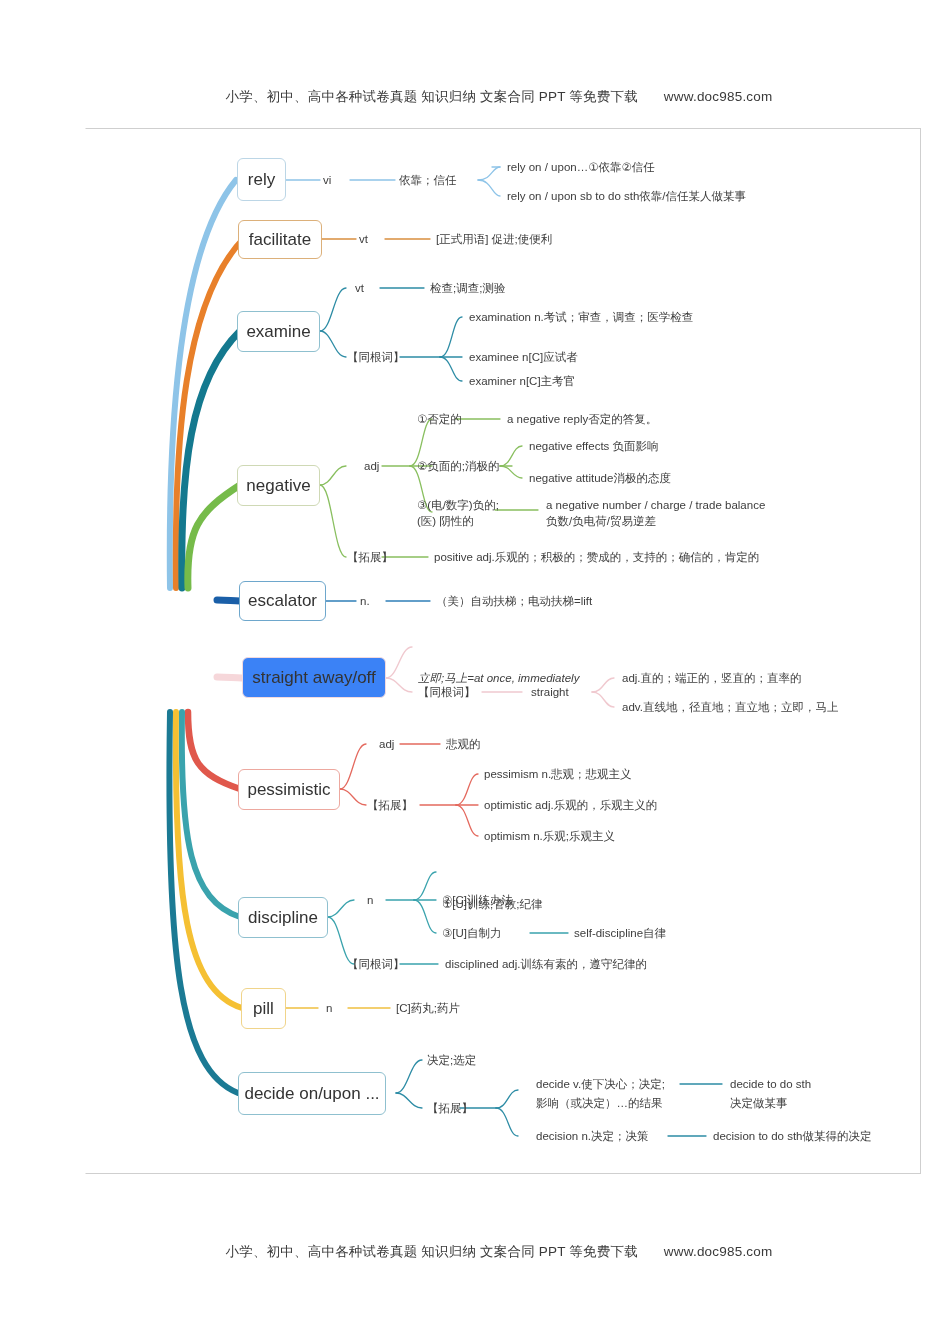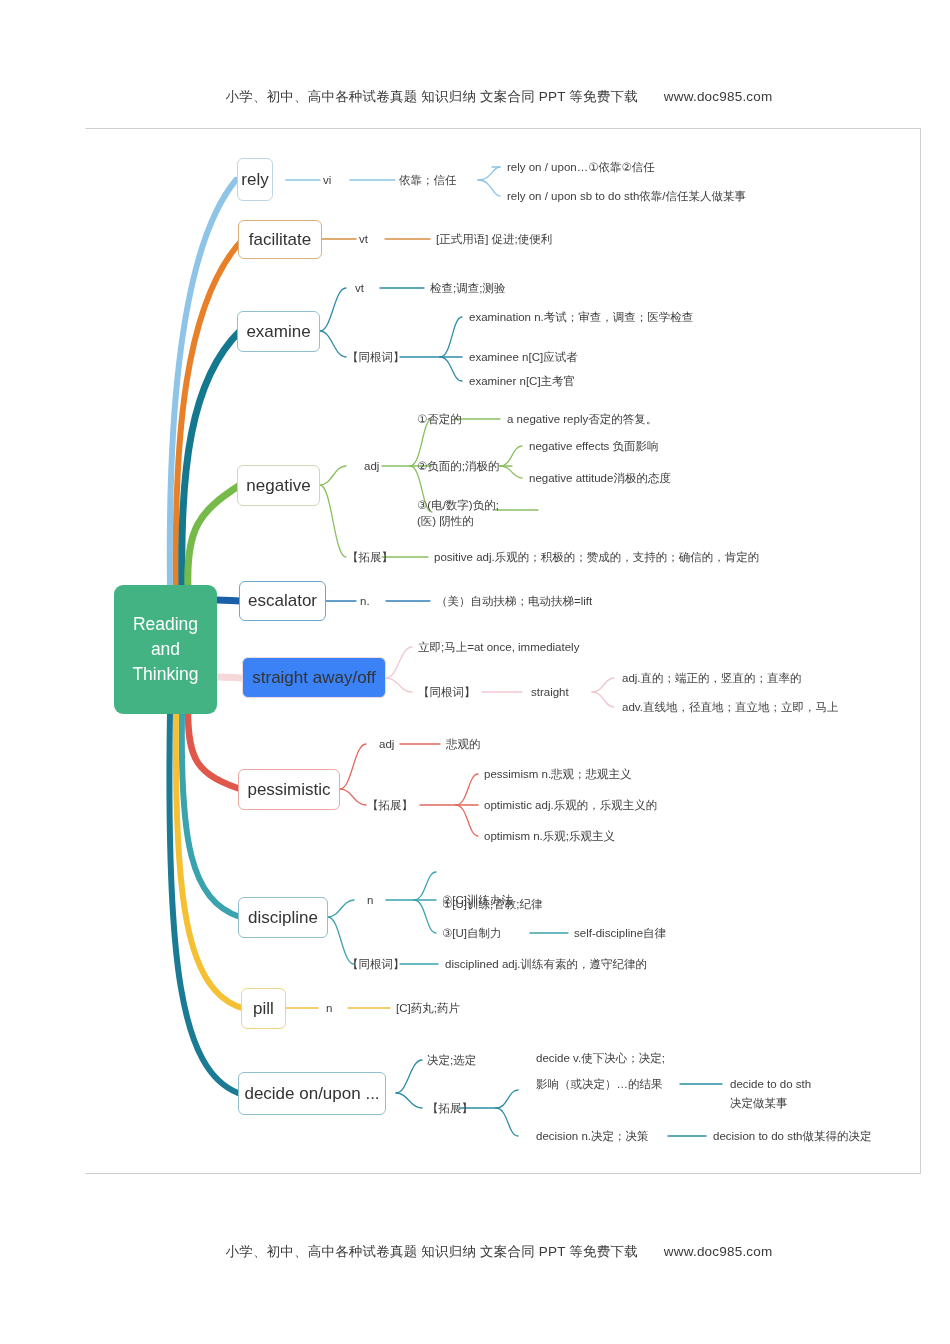"rely" div.wnode { width: 36px -> 49px }
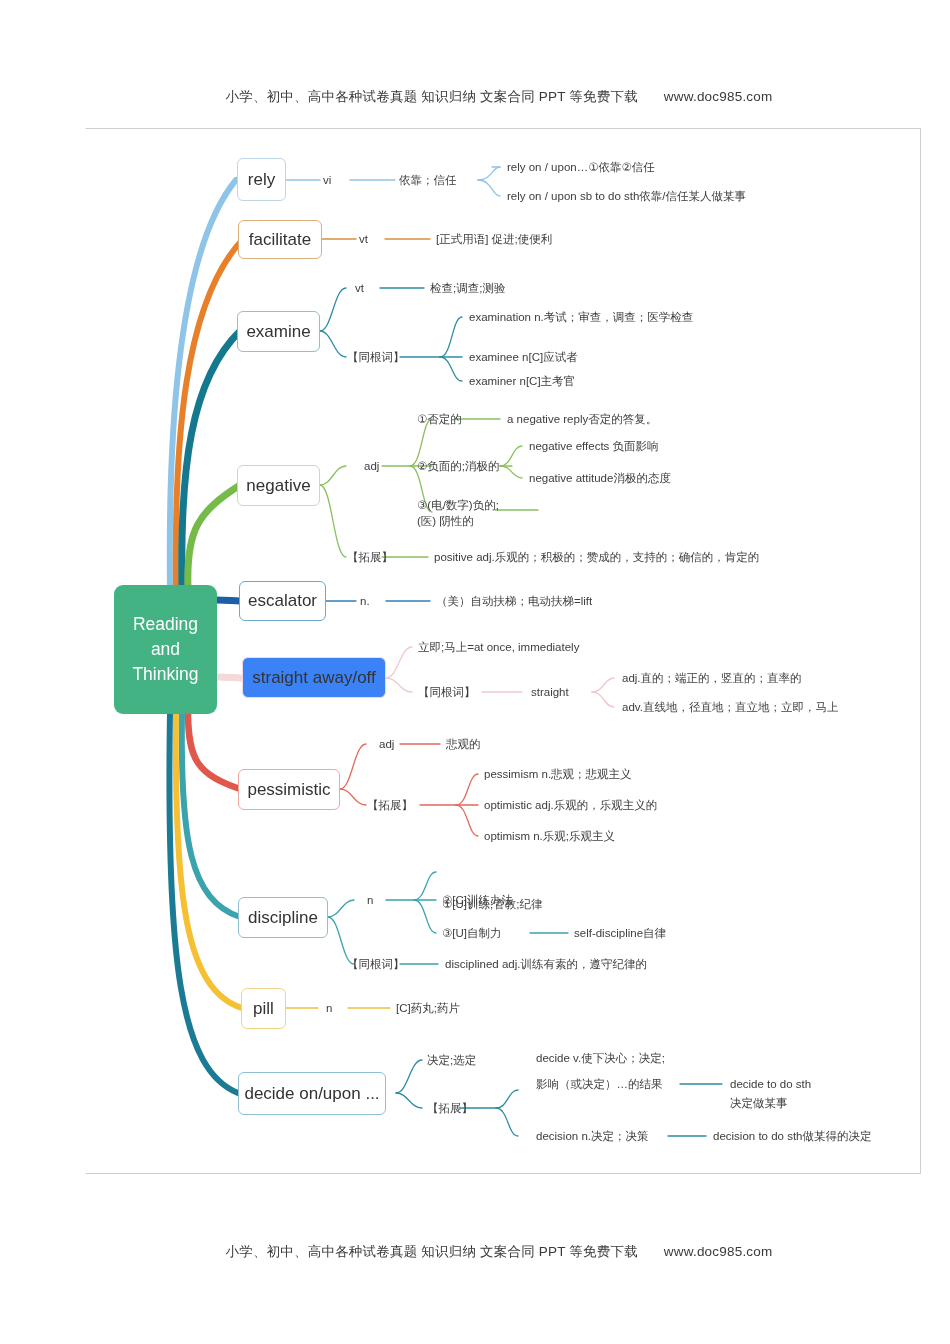"a negative number / charge" div.lbl { html: none -> <div>a negative number / charge / trade balance 负数/负电荷/贸易逆差</div> }
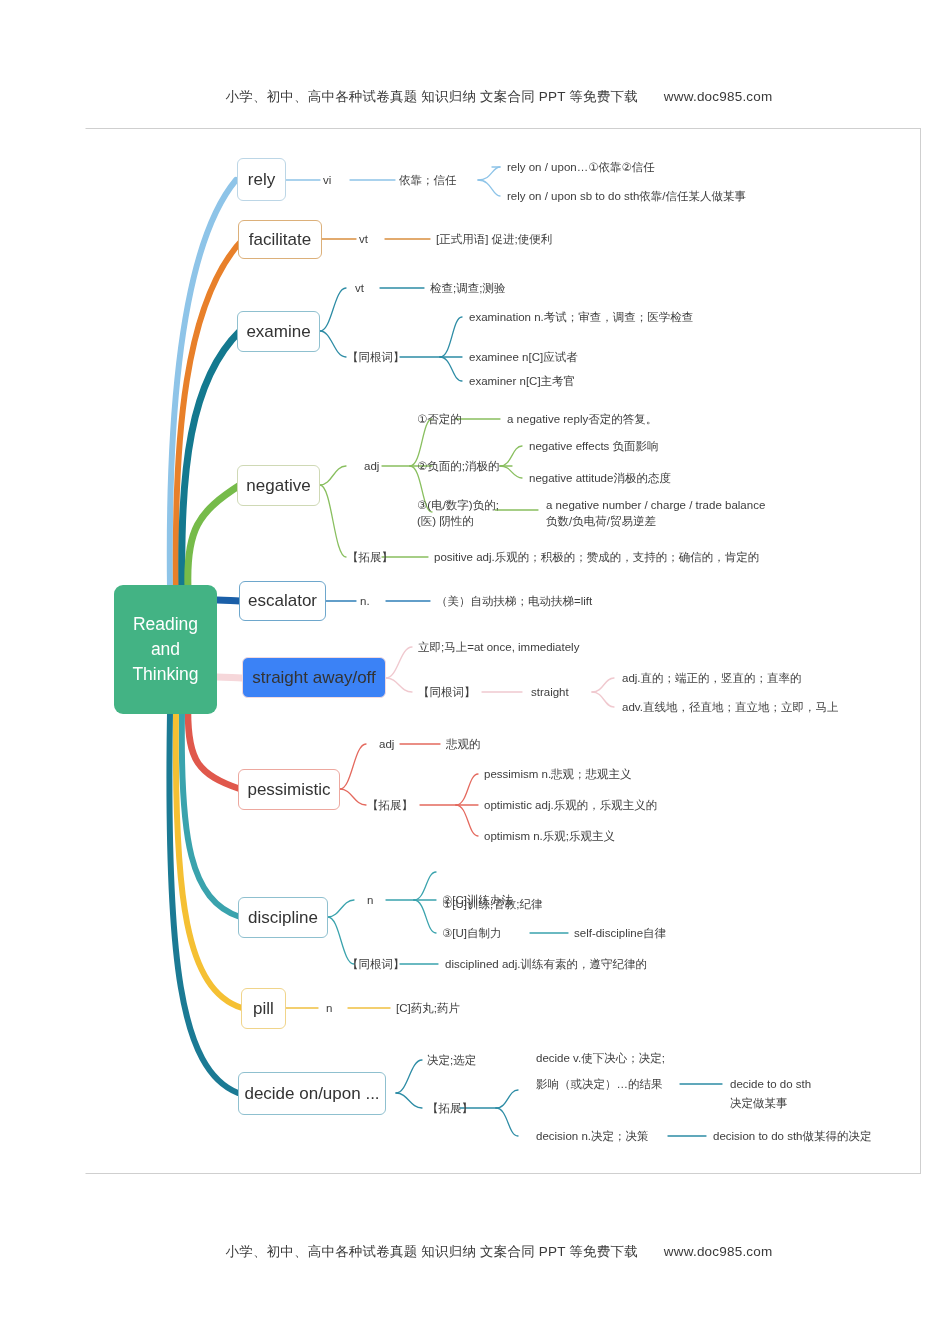"Reading" div.center-node { html: <div> <span>Reading</span> <span>and</span> <span>Thinking</span> </div> -> none }
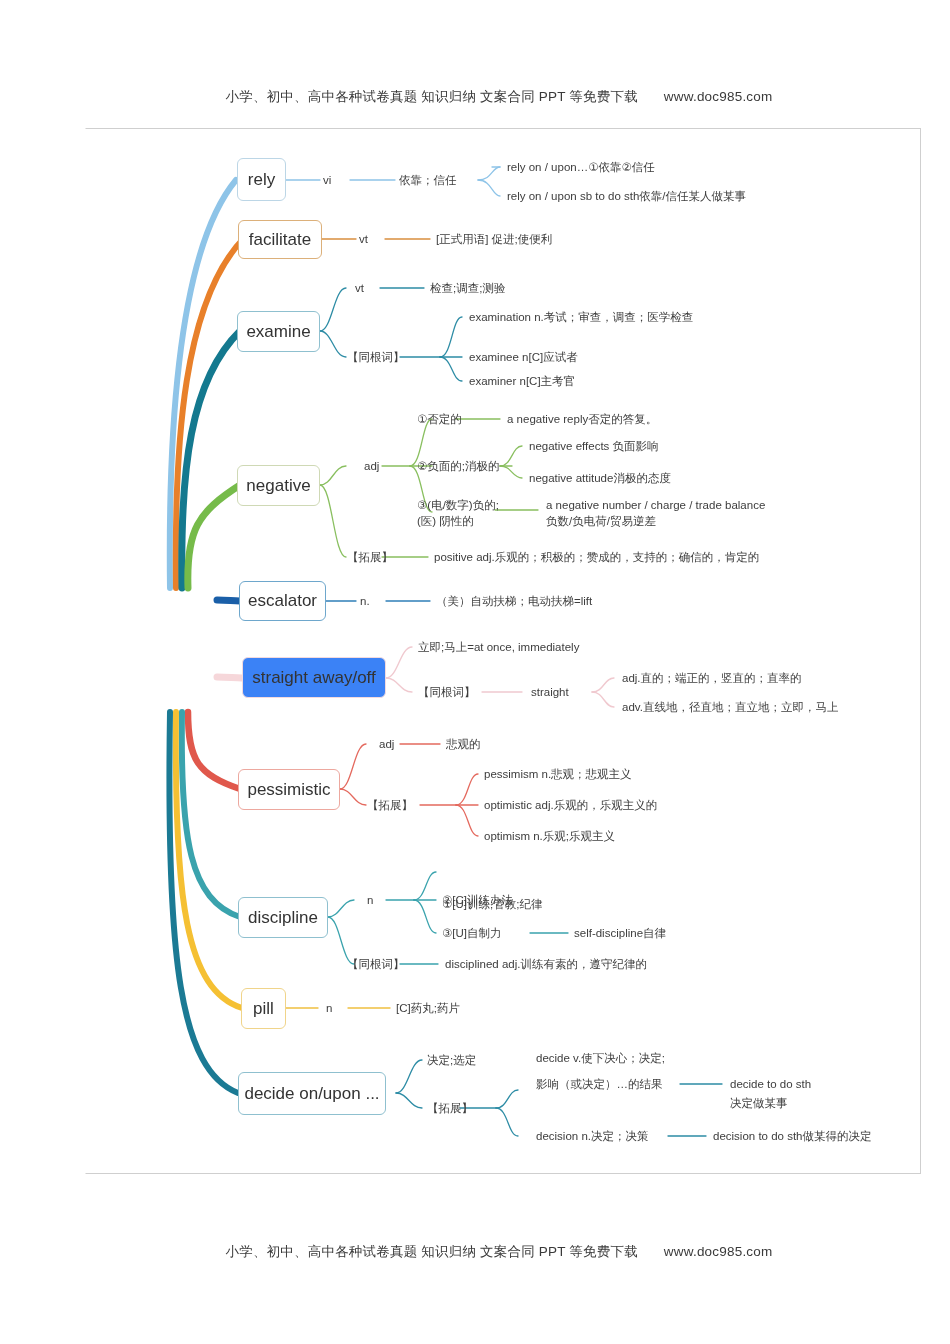"立即;马上=at once, immediately" div.lbl { font-style: none -> italic; top: 639px -> 670px }
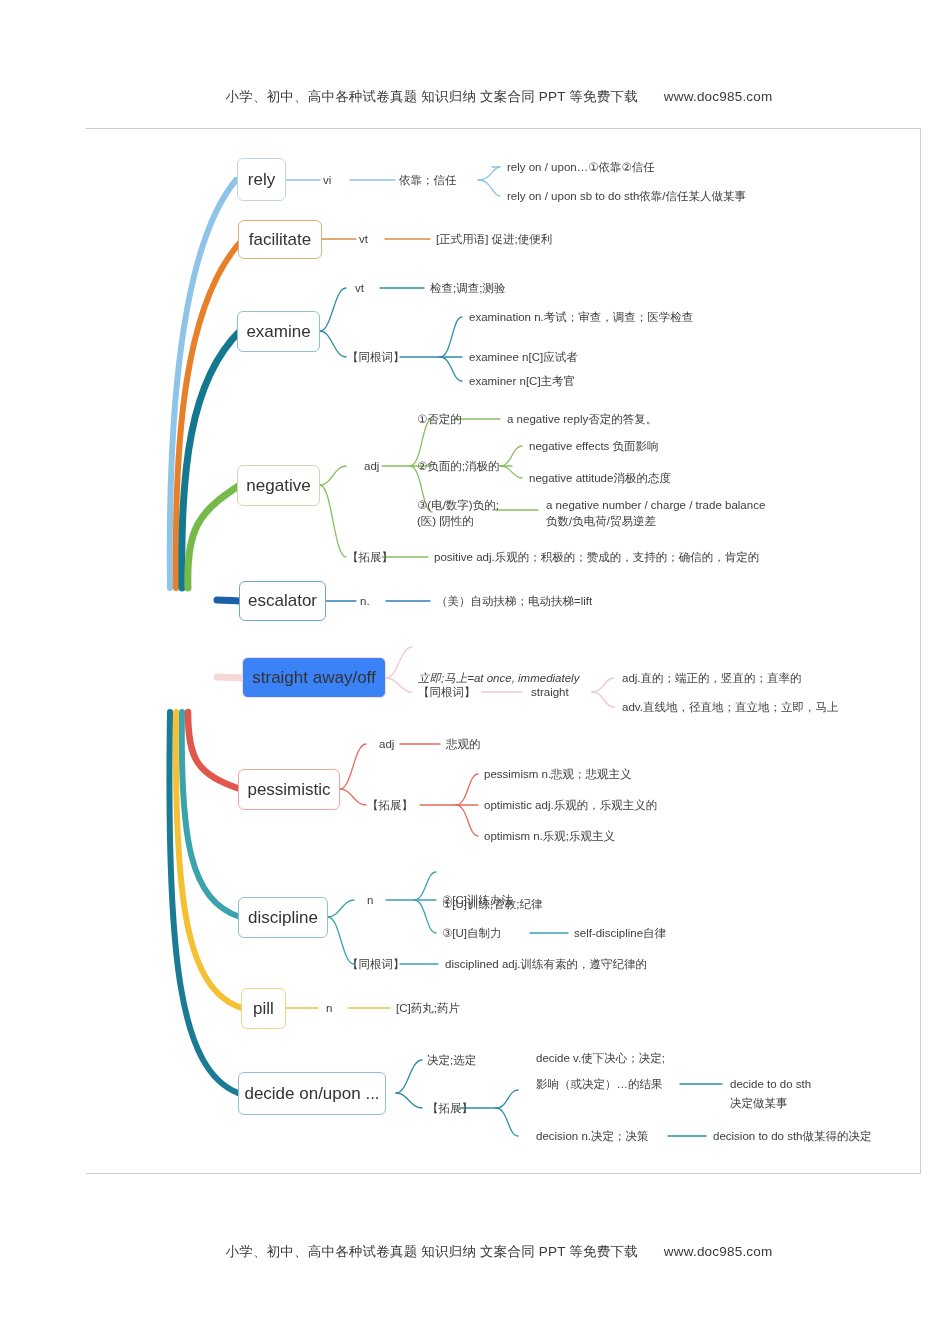"decide v.使下决心；决定;" div.lbl { line-height: 26px -> 19px; top: 1045px -> 1075px }
